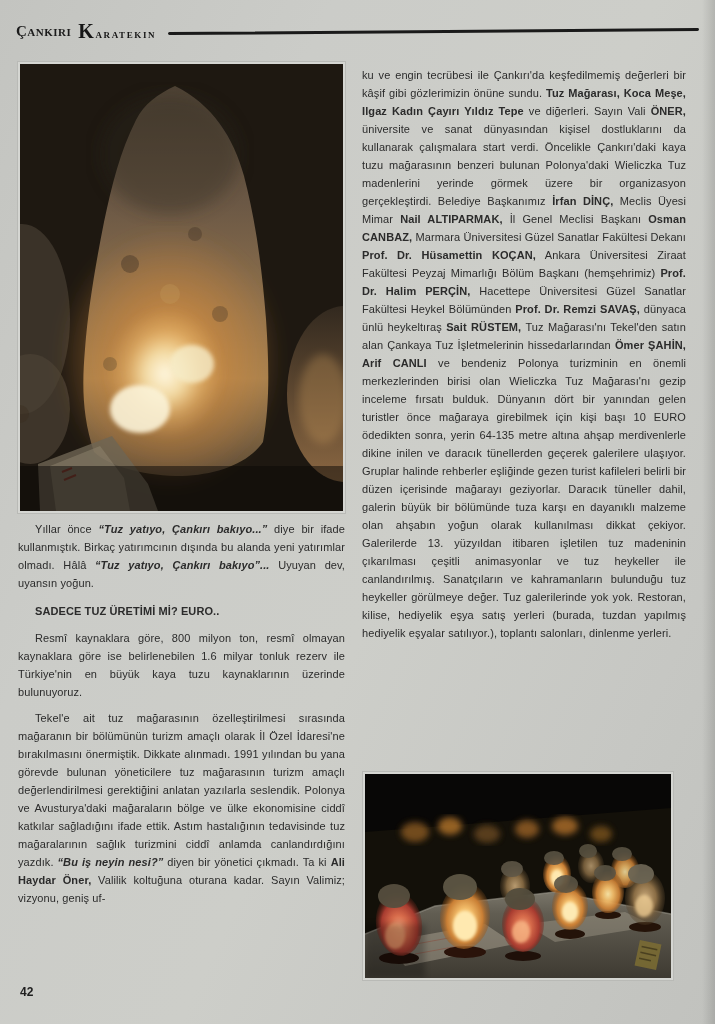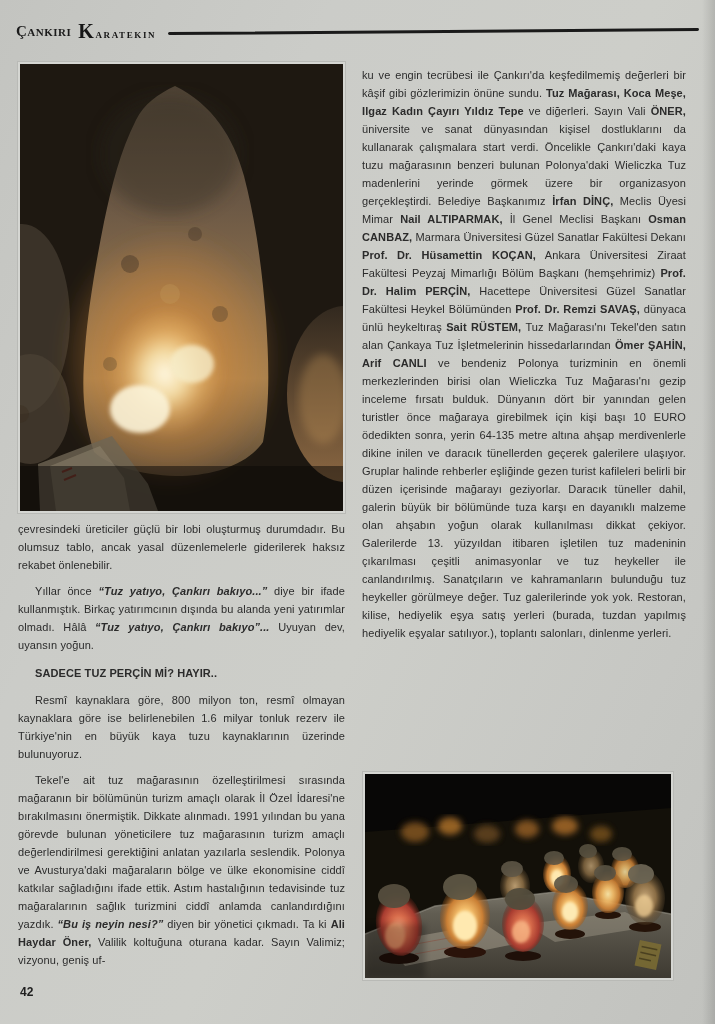"çevresindeki üreticiler güçlü bir lobi" p { html: <p><span>çevresindeki üreticiler güçlü bir lobi oluşturmuş durumdadır. Bu olumsuz tablo, ancak yasal düzenlemelerle giderilerek haksız rekabet önlenebilir.</span></p> -> none }
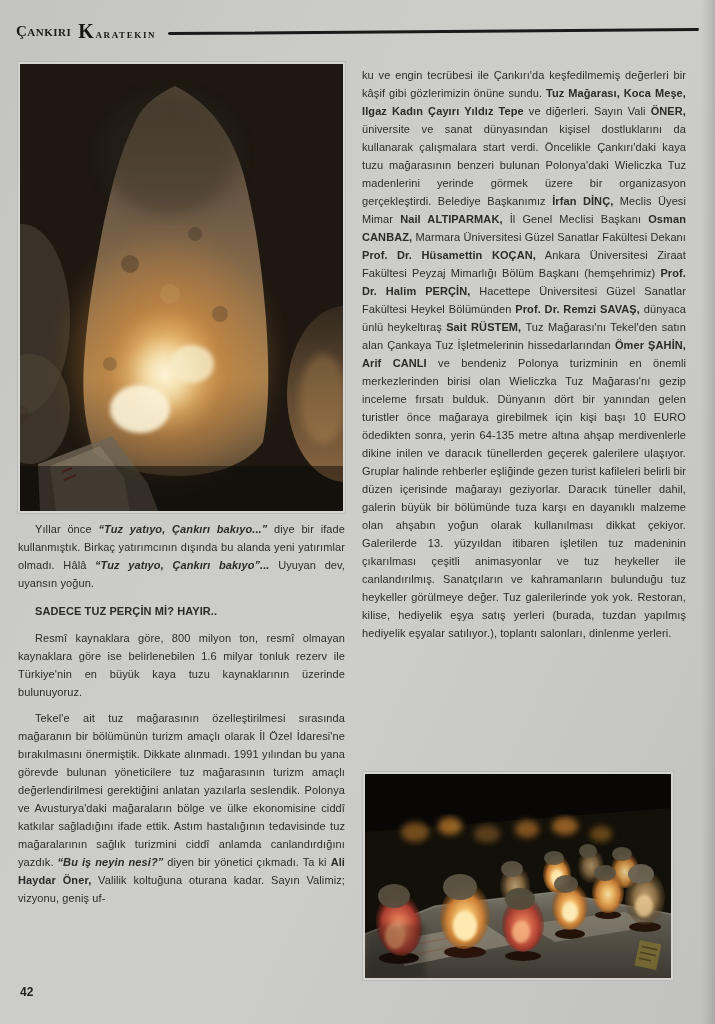"SADECE TUZ PERÇİN Mİ? HAYIR.." span { text: PERÇİN Mİ? HAYIR -> ÜRETİMİ Mİ? EURO }
